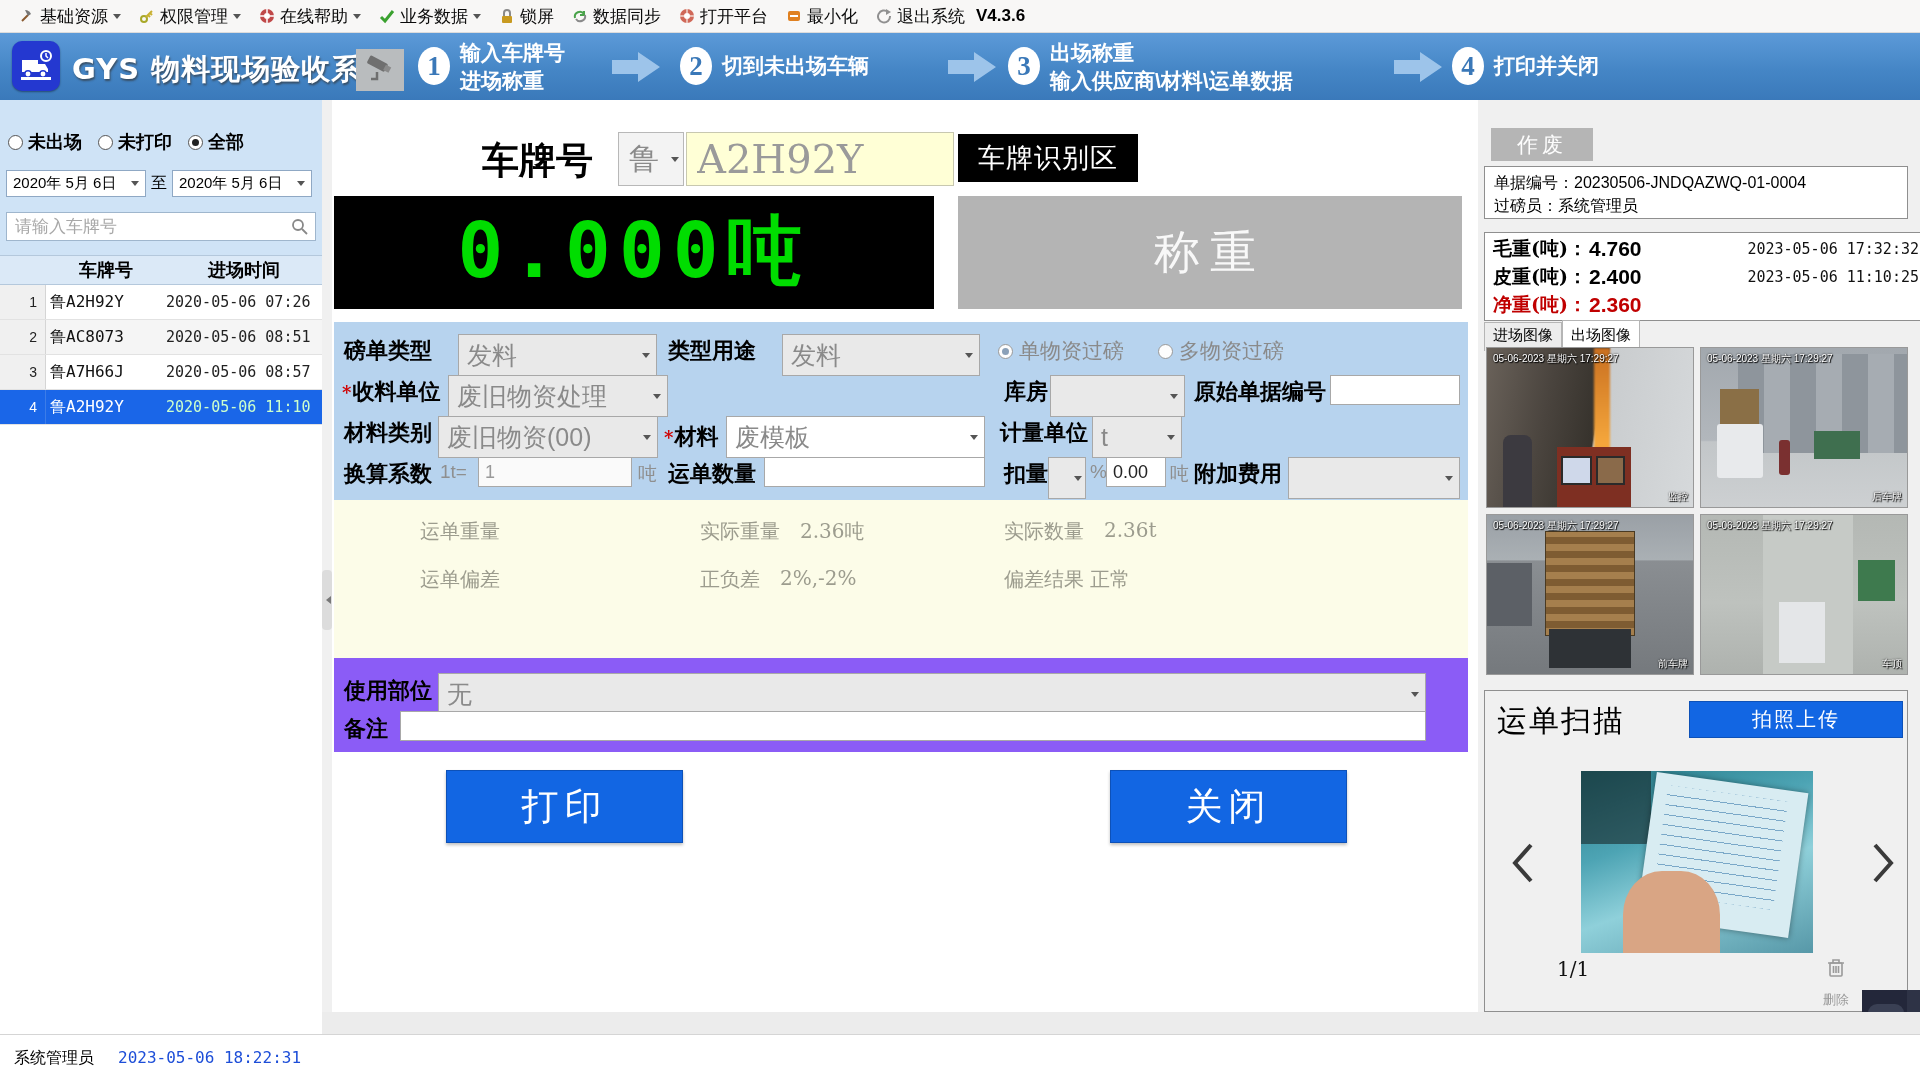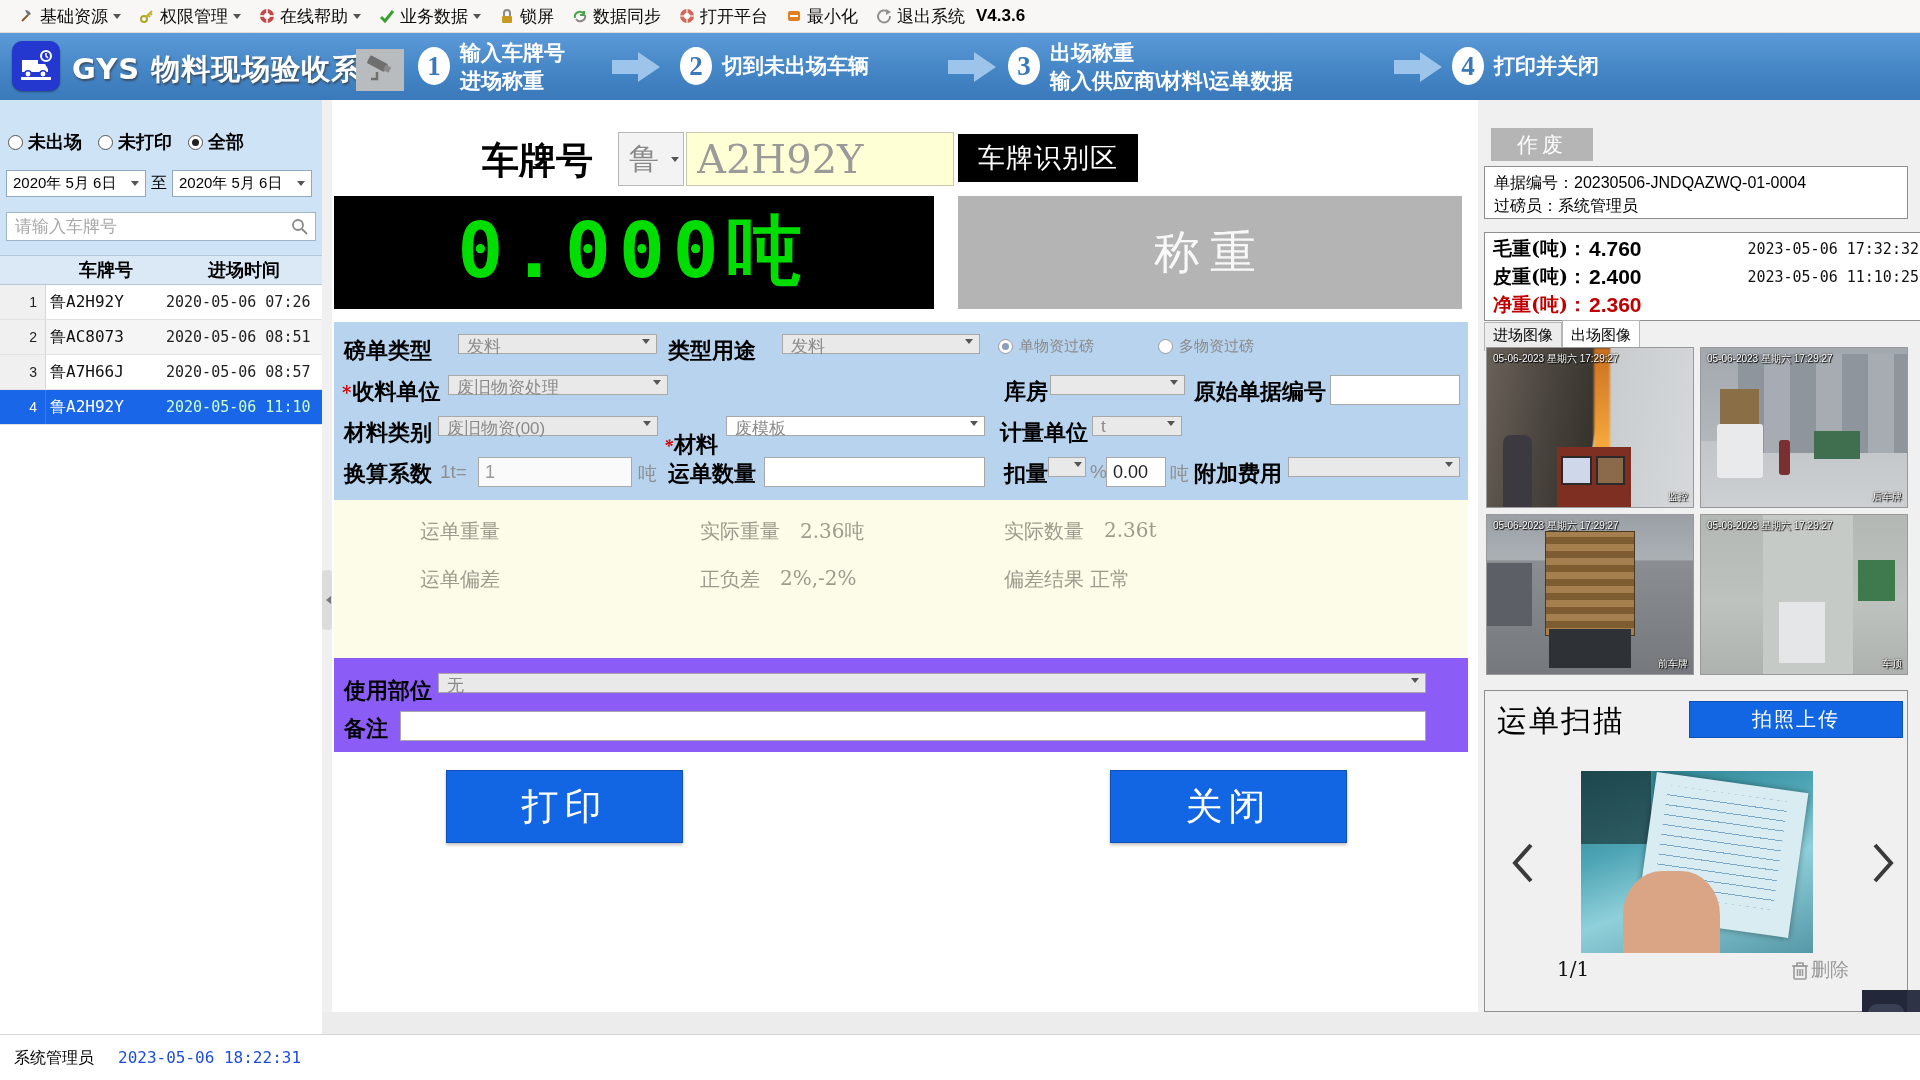"发料" .fsel { align-items: flex-start -> center; font-size: 17px -> 25px; height: 20px -> 42px }
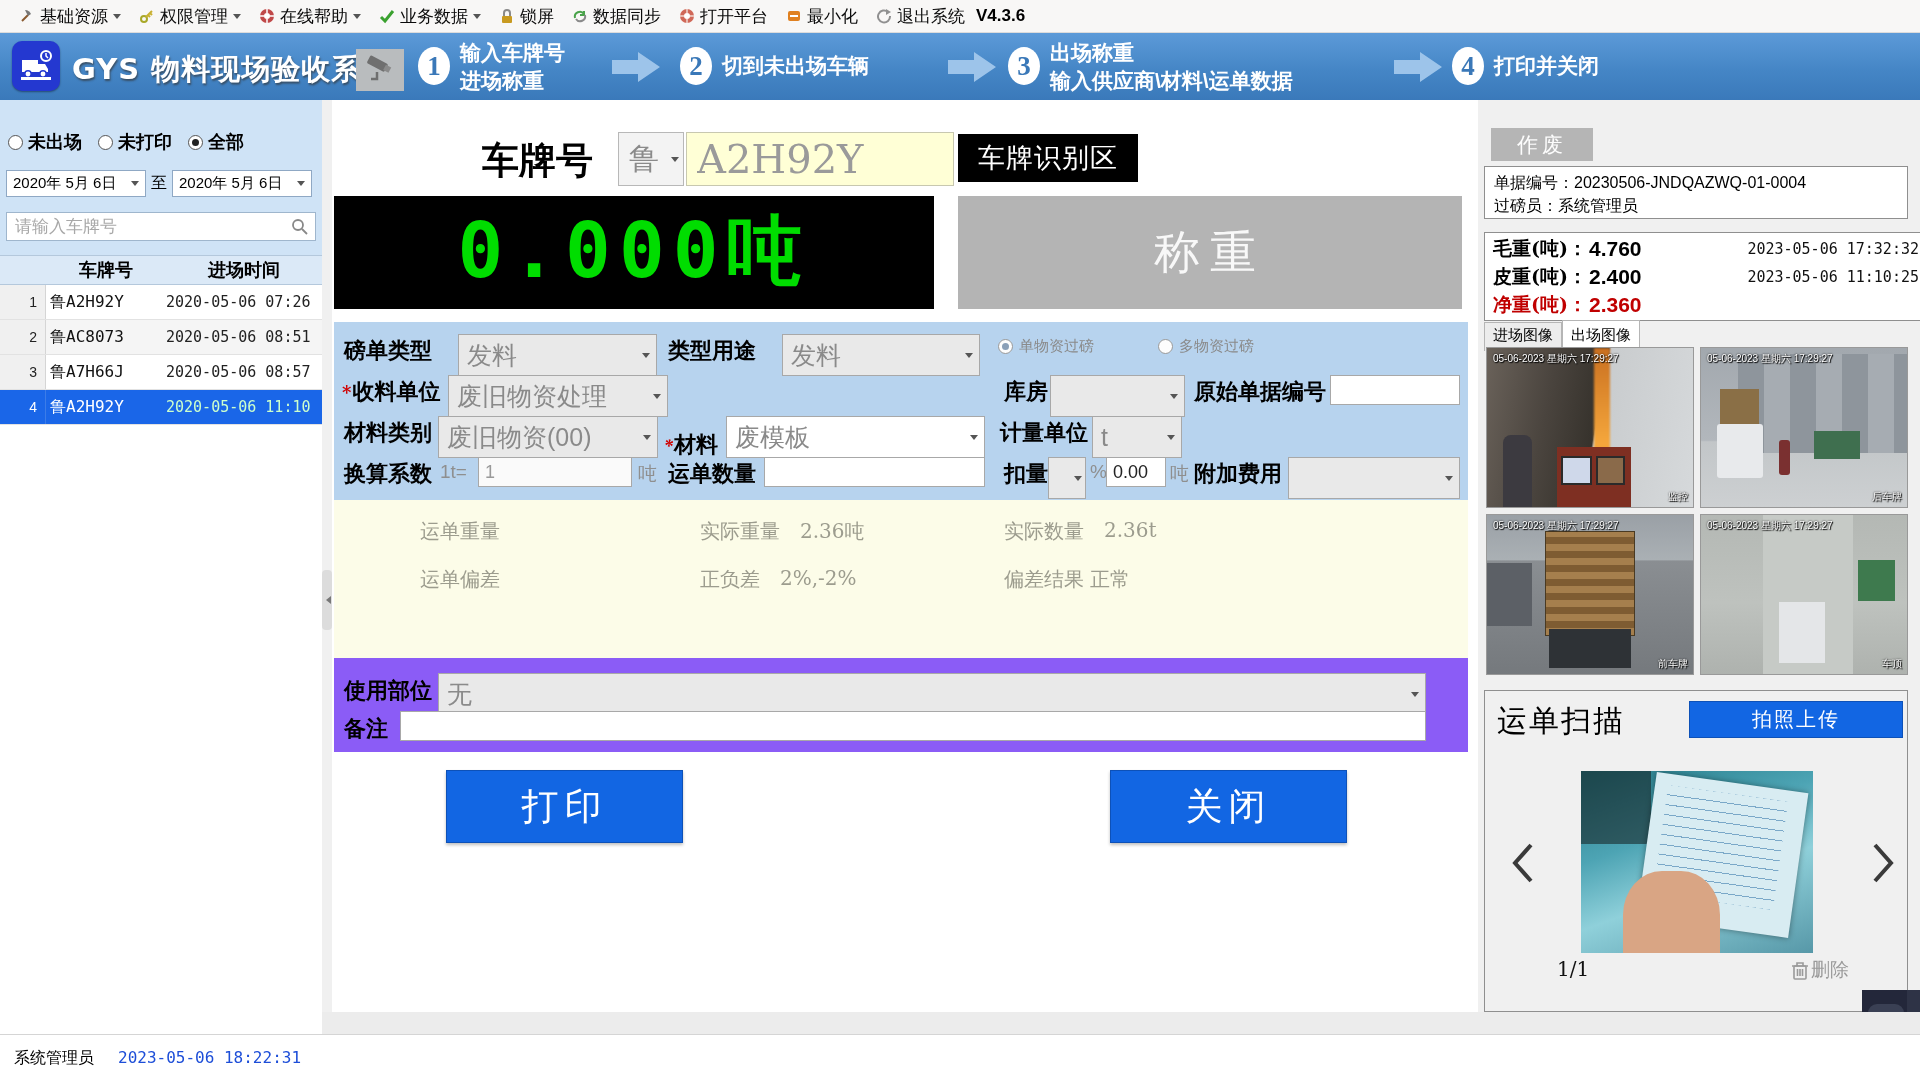"单物资过磅" .fradio { font-size: 15px -> 21px }
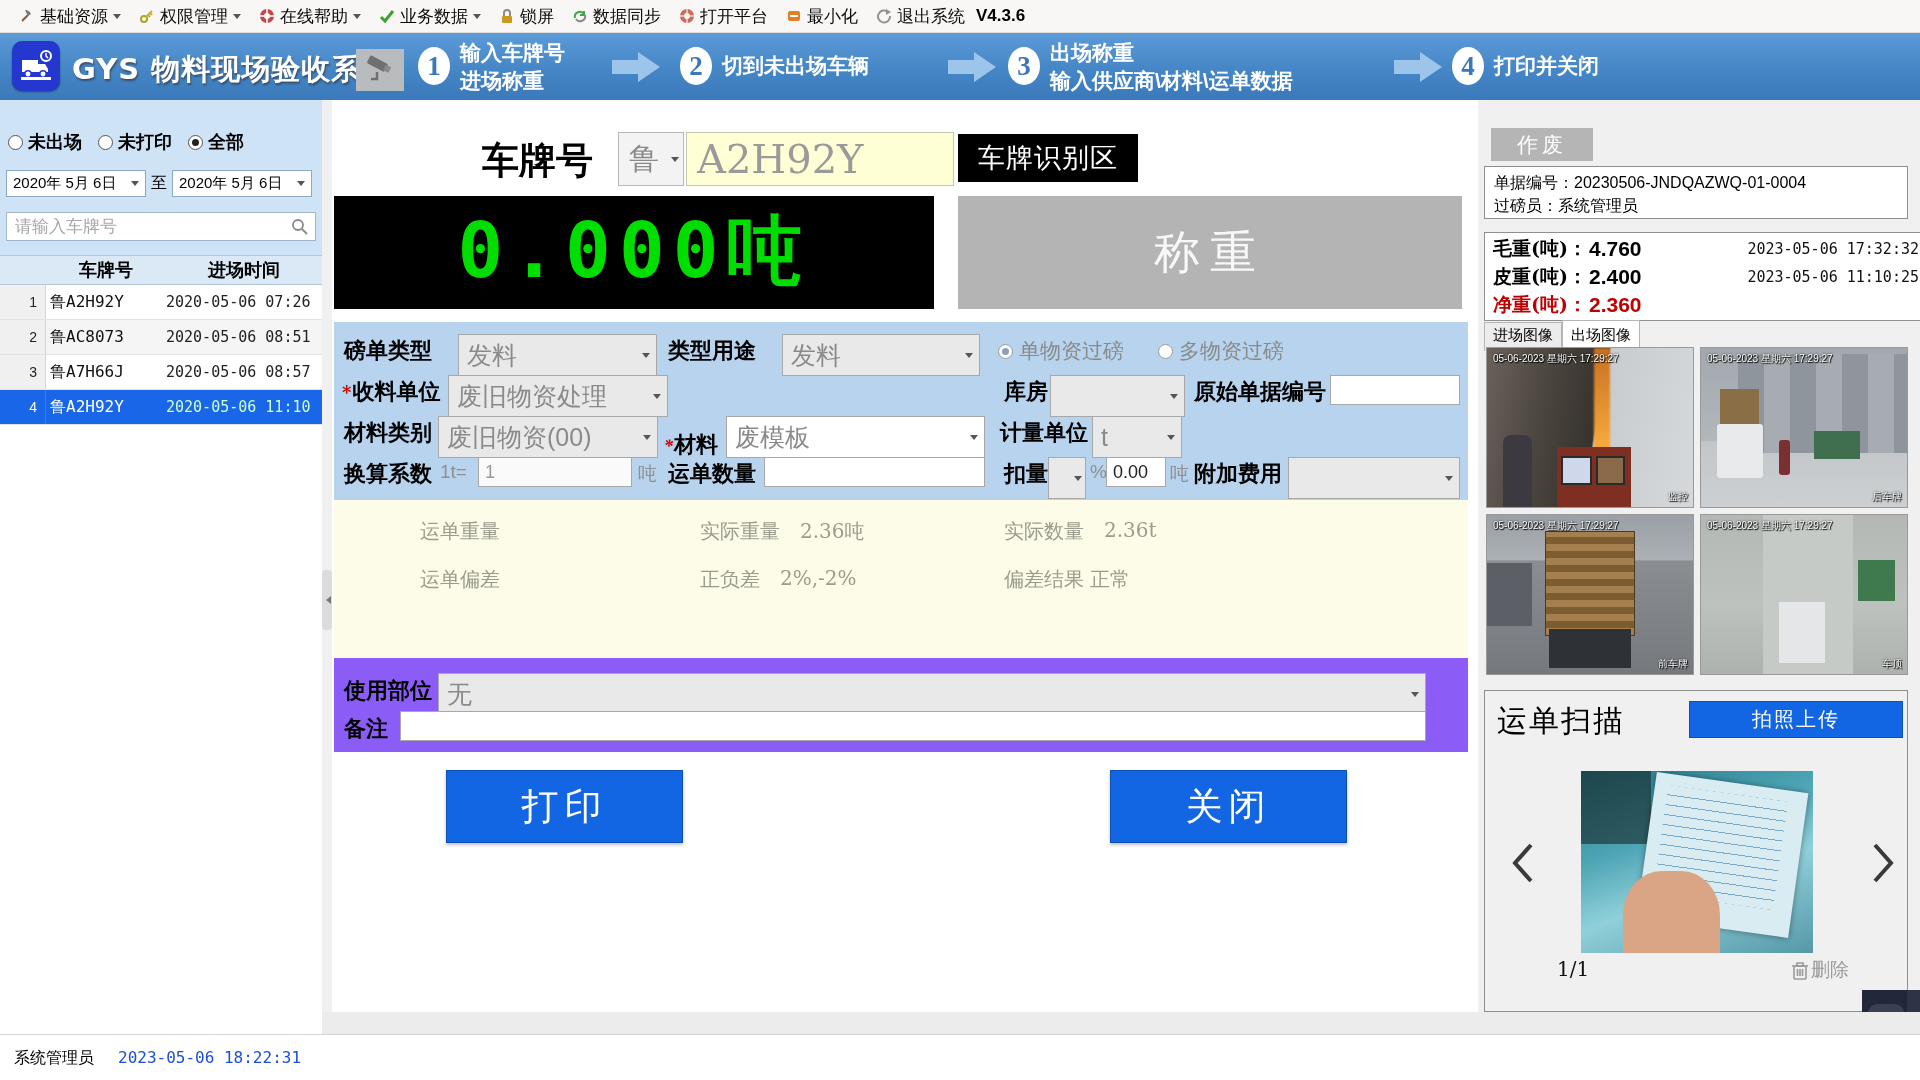"*材料" span.flabel { font-family: Liberation Serif, serif -> none; top: 108px -> 100px }
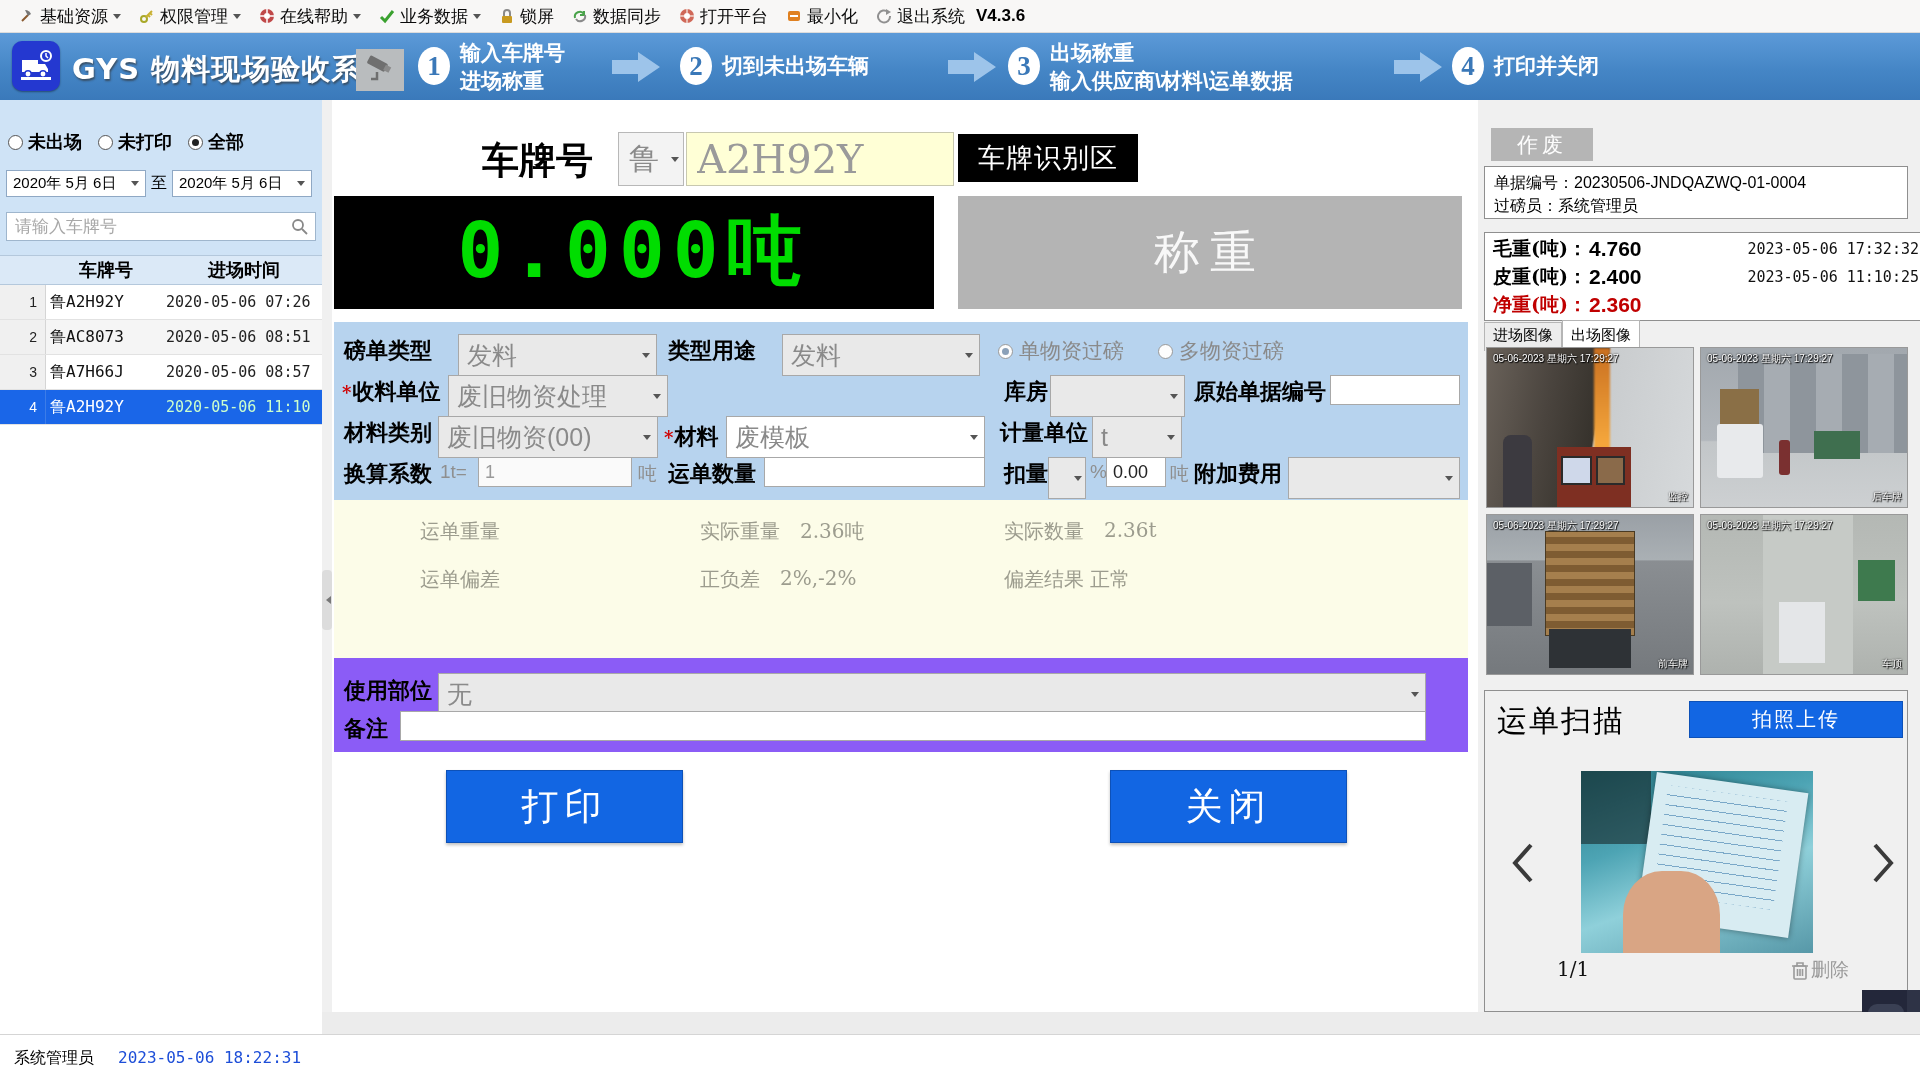"删除" .scanfoot-del { flex-direction: none -> column; font-size: 19px -> 13px; gap: 2px -> 14px }
